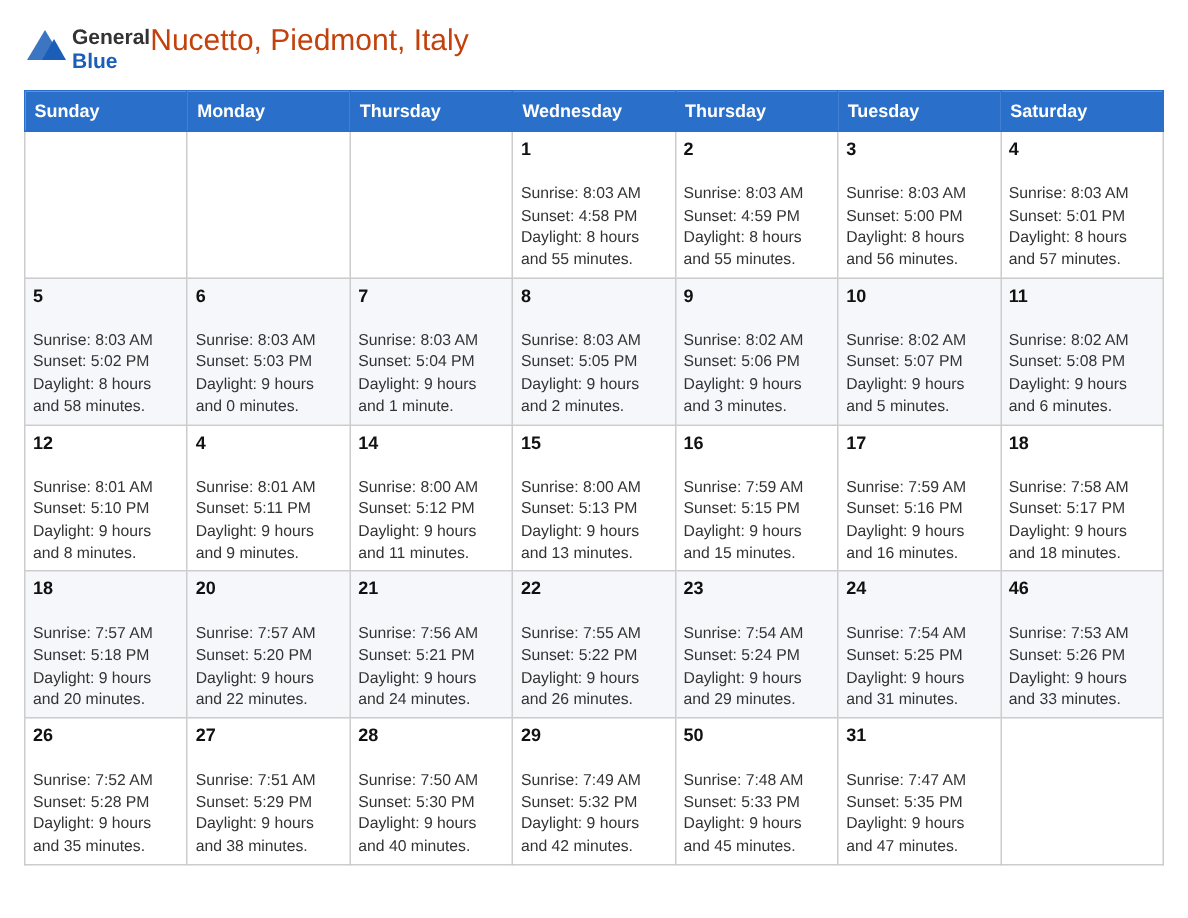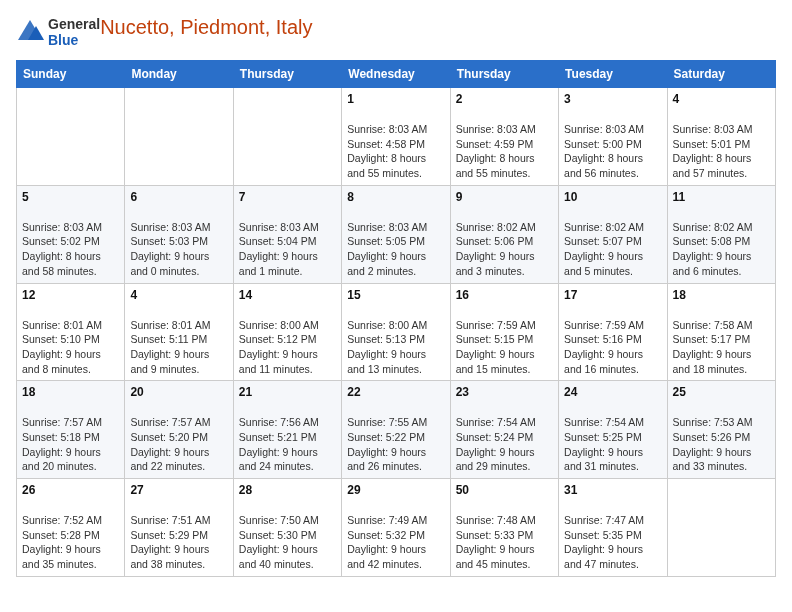"25" div.day-num { text: 25 -> 46 }
